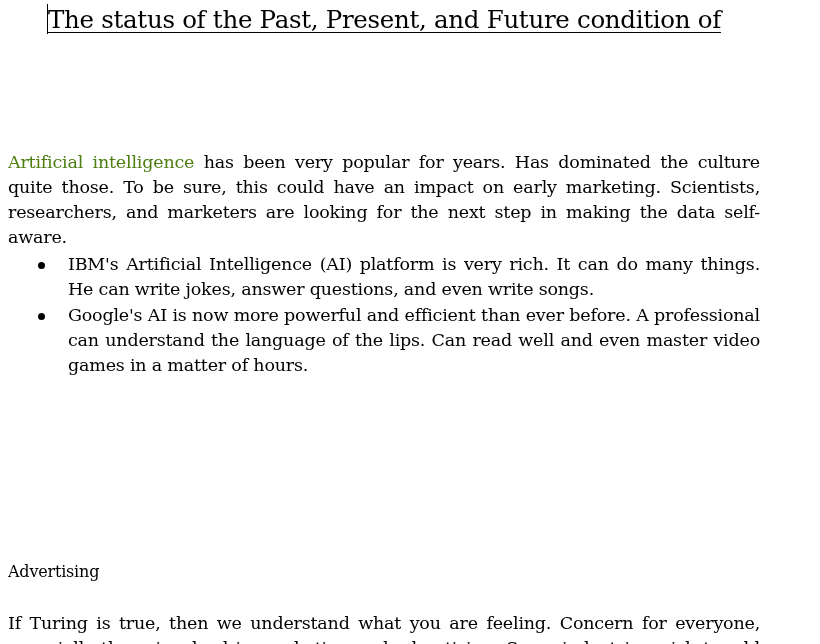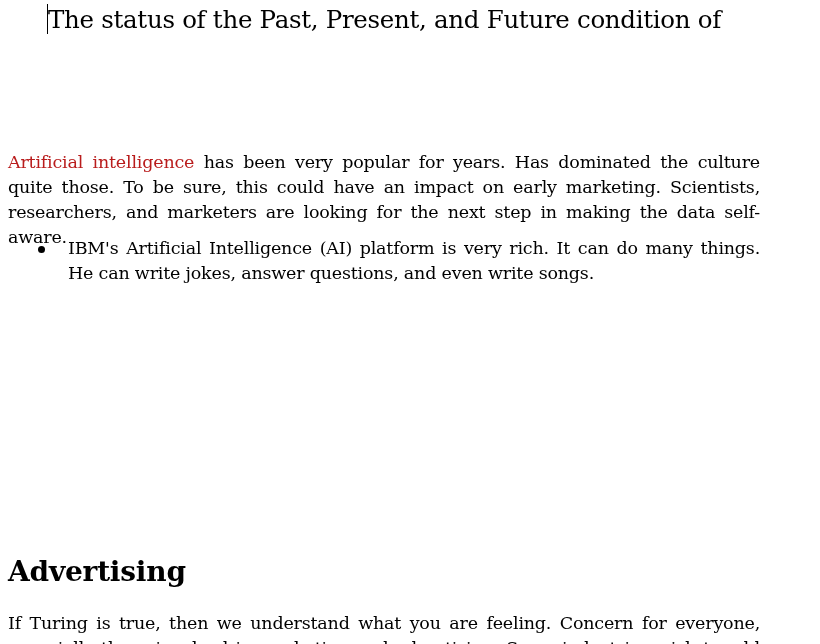"The status of the Past," .title-line { text-decoration: none -> underline }
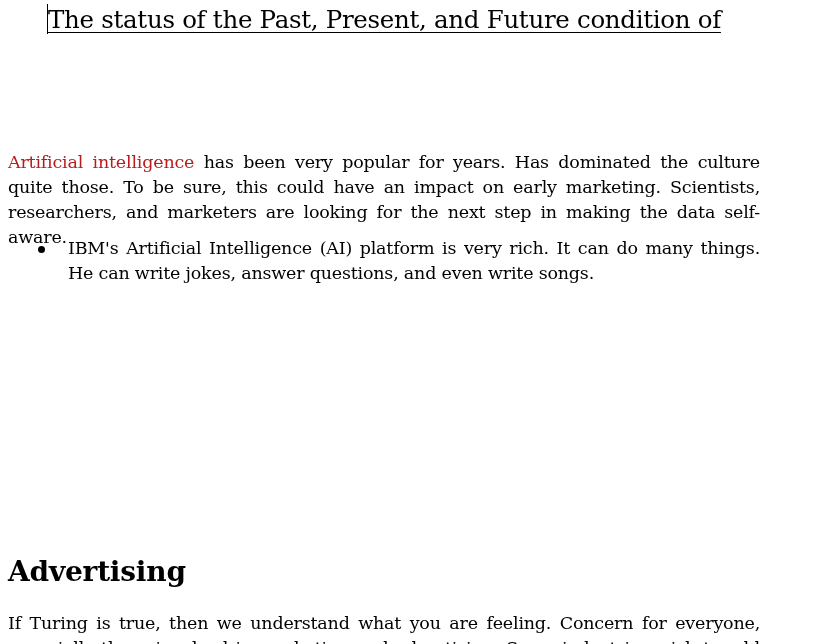"Artificial intelligence" .red { color: #b91c1c -> #4d7c0f }
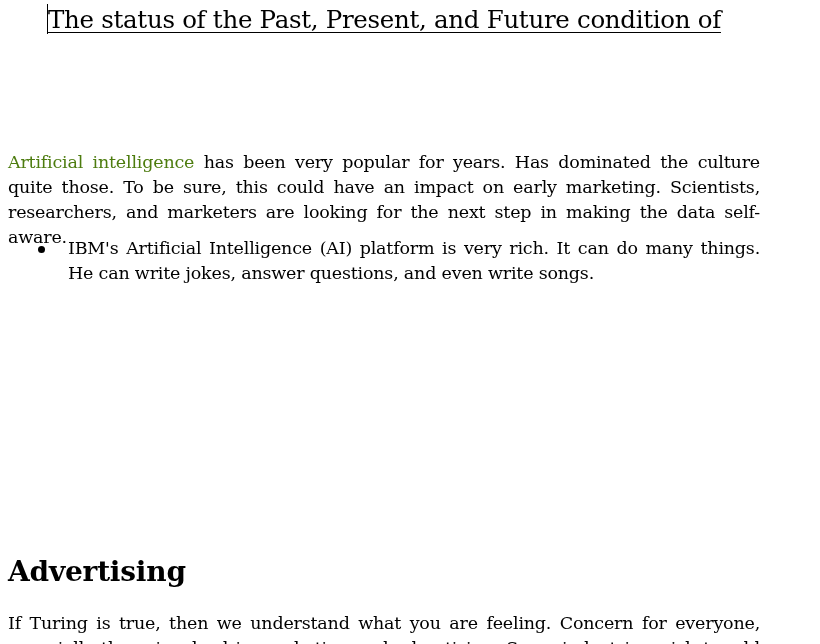"IBM's Artificial Intelligence (AI)" .bullets { top: 236px -> 252px }
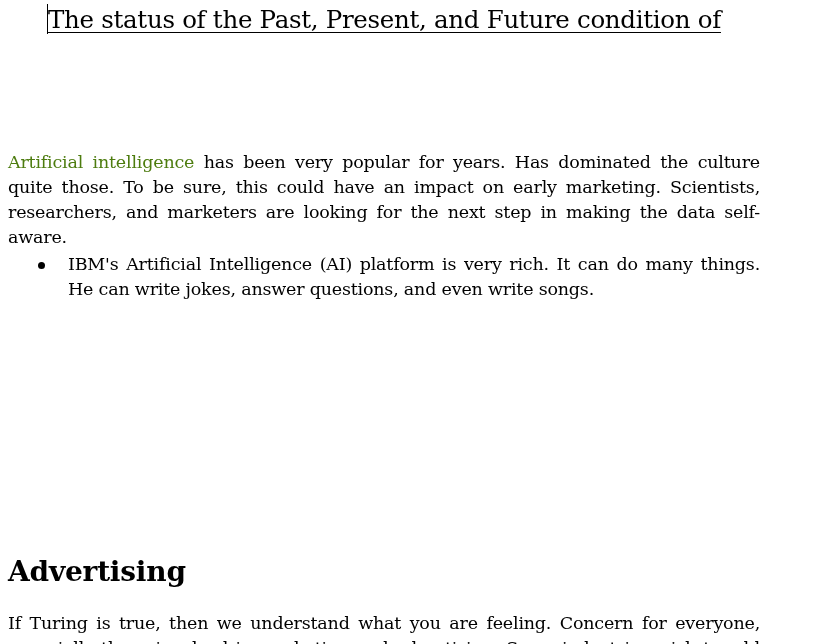"Google's AI is now more" li { html: none -> <li> <span></span> <span>Google's AI is now more powerful and efficient than ever before. A professional can understand the language of the lips. Can read well and even master video games in a matter of hours.</span> </li> }
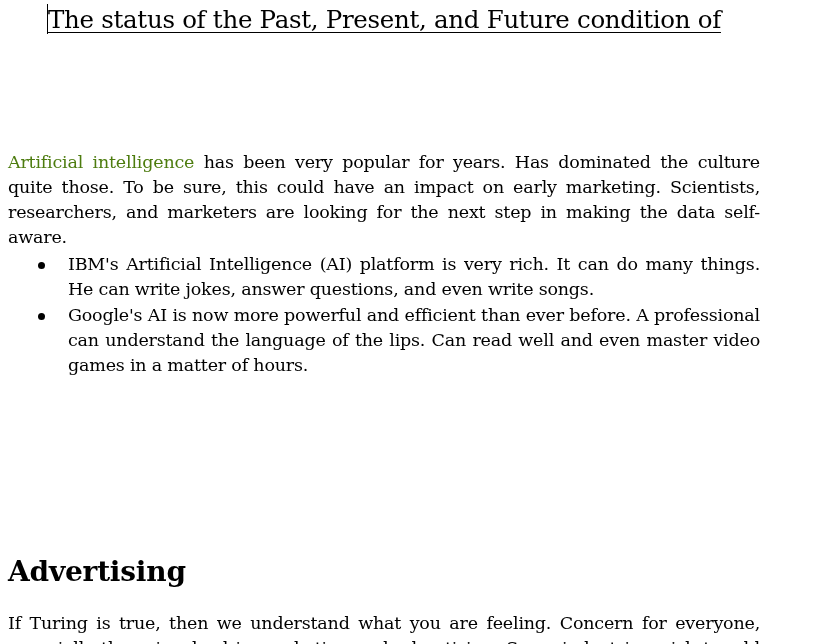"Advertising" .heading { font-size: 28px -> 16px; font-weight: bold -> normal }
